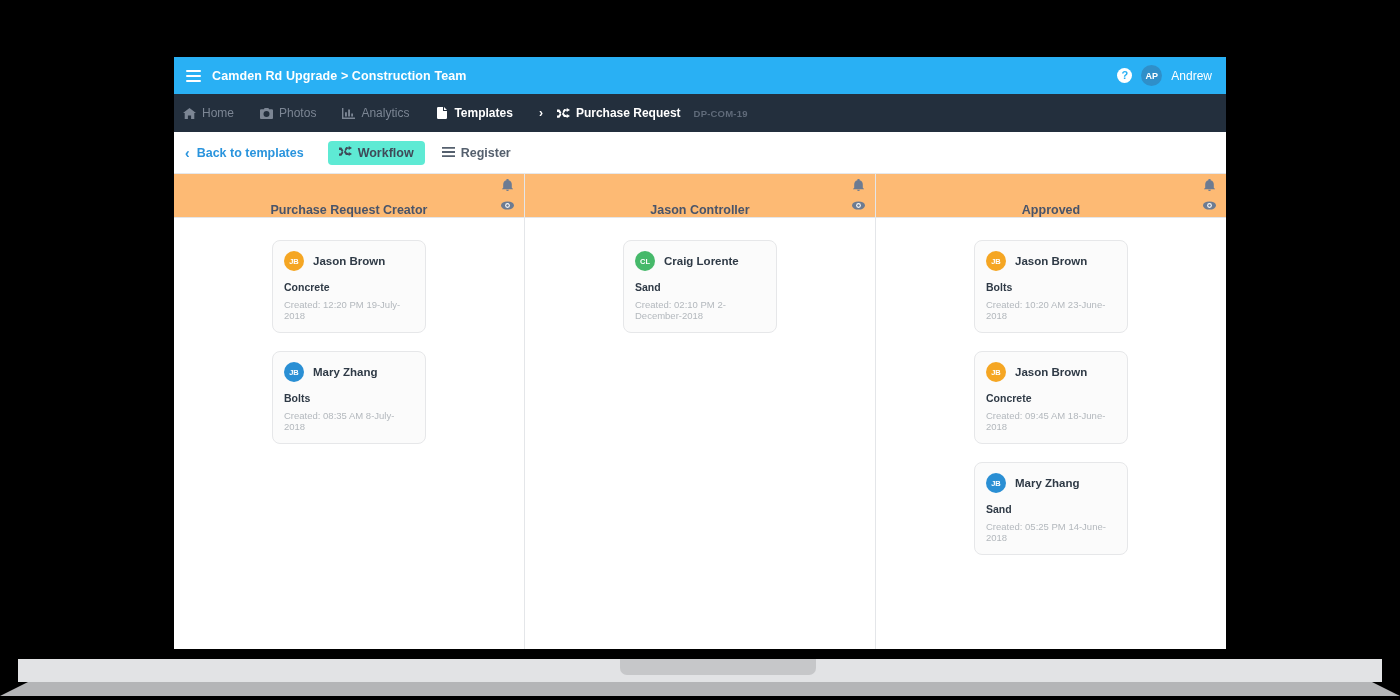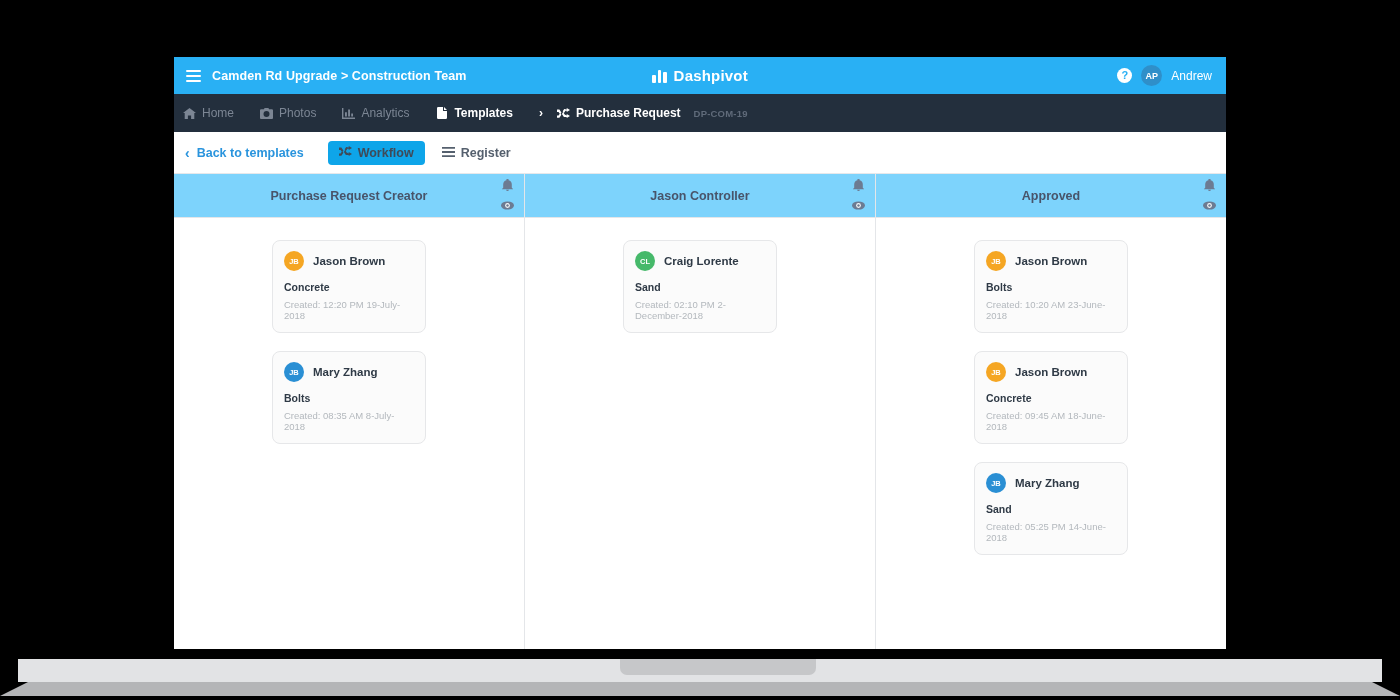"Dashpivot" div { html: <div> <div> <i></i> <i></i> <i></i> </div> <div>Dashpivot</div> </div> -> none }
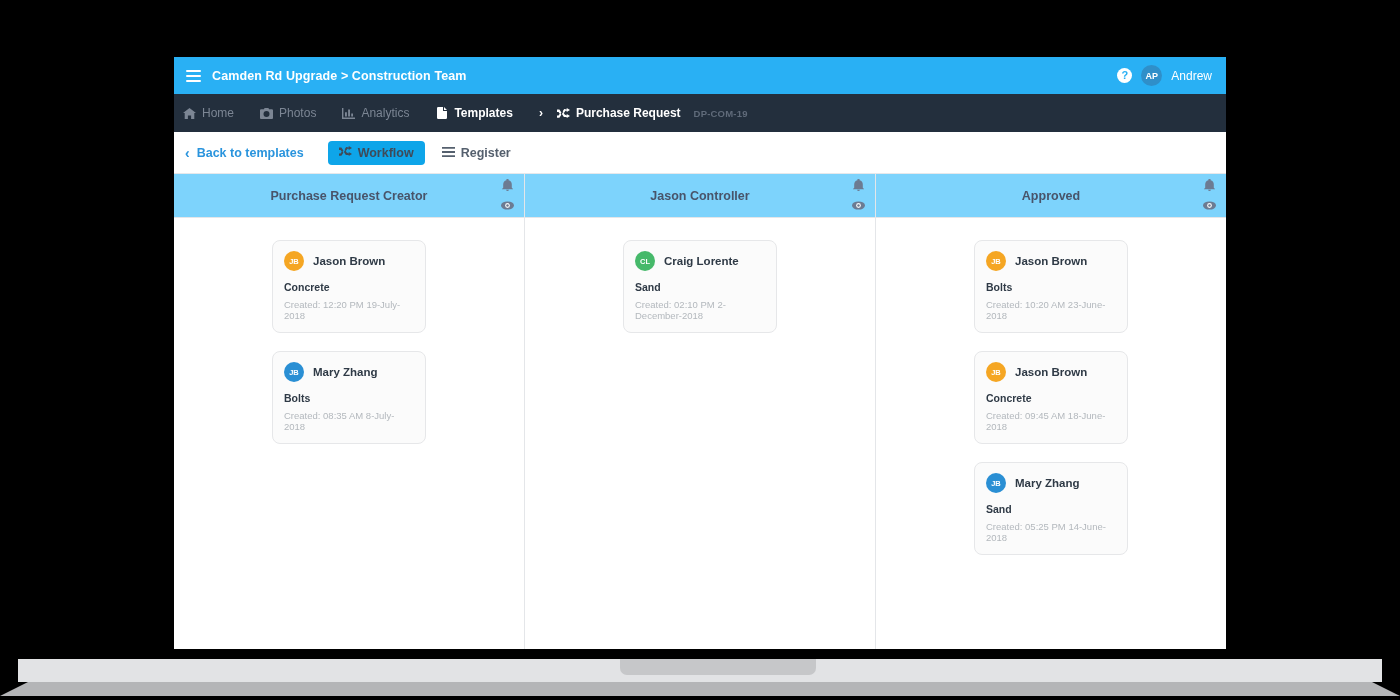"Workflow" .view-tab.active { background: #0ea5e9 -> #5eead4 }
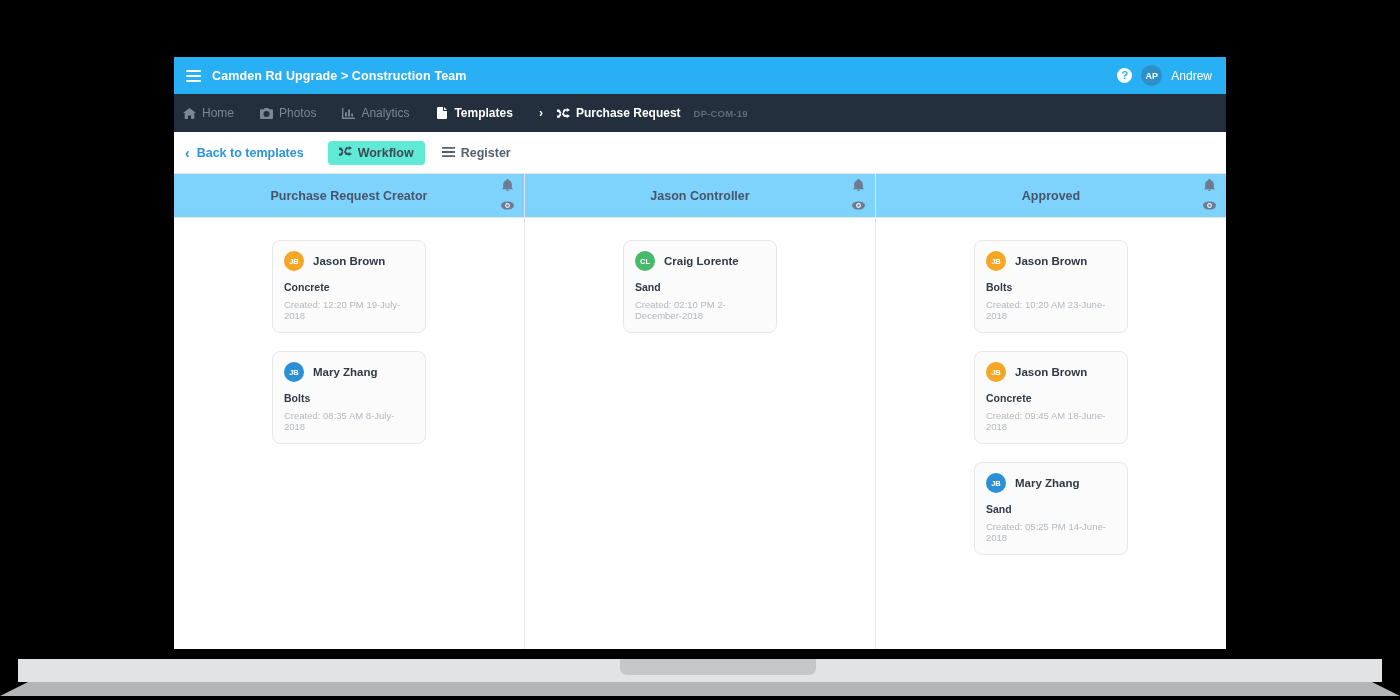"Purchase Request Creator" .col-head { align-items: center -> flex-end; background: #7dd3fc -> #fdba74 }
